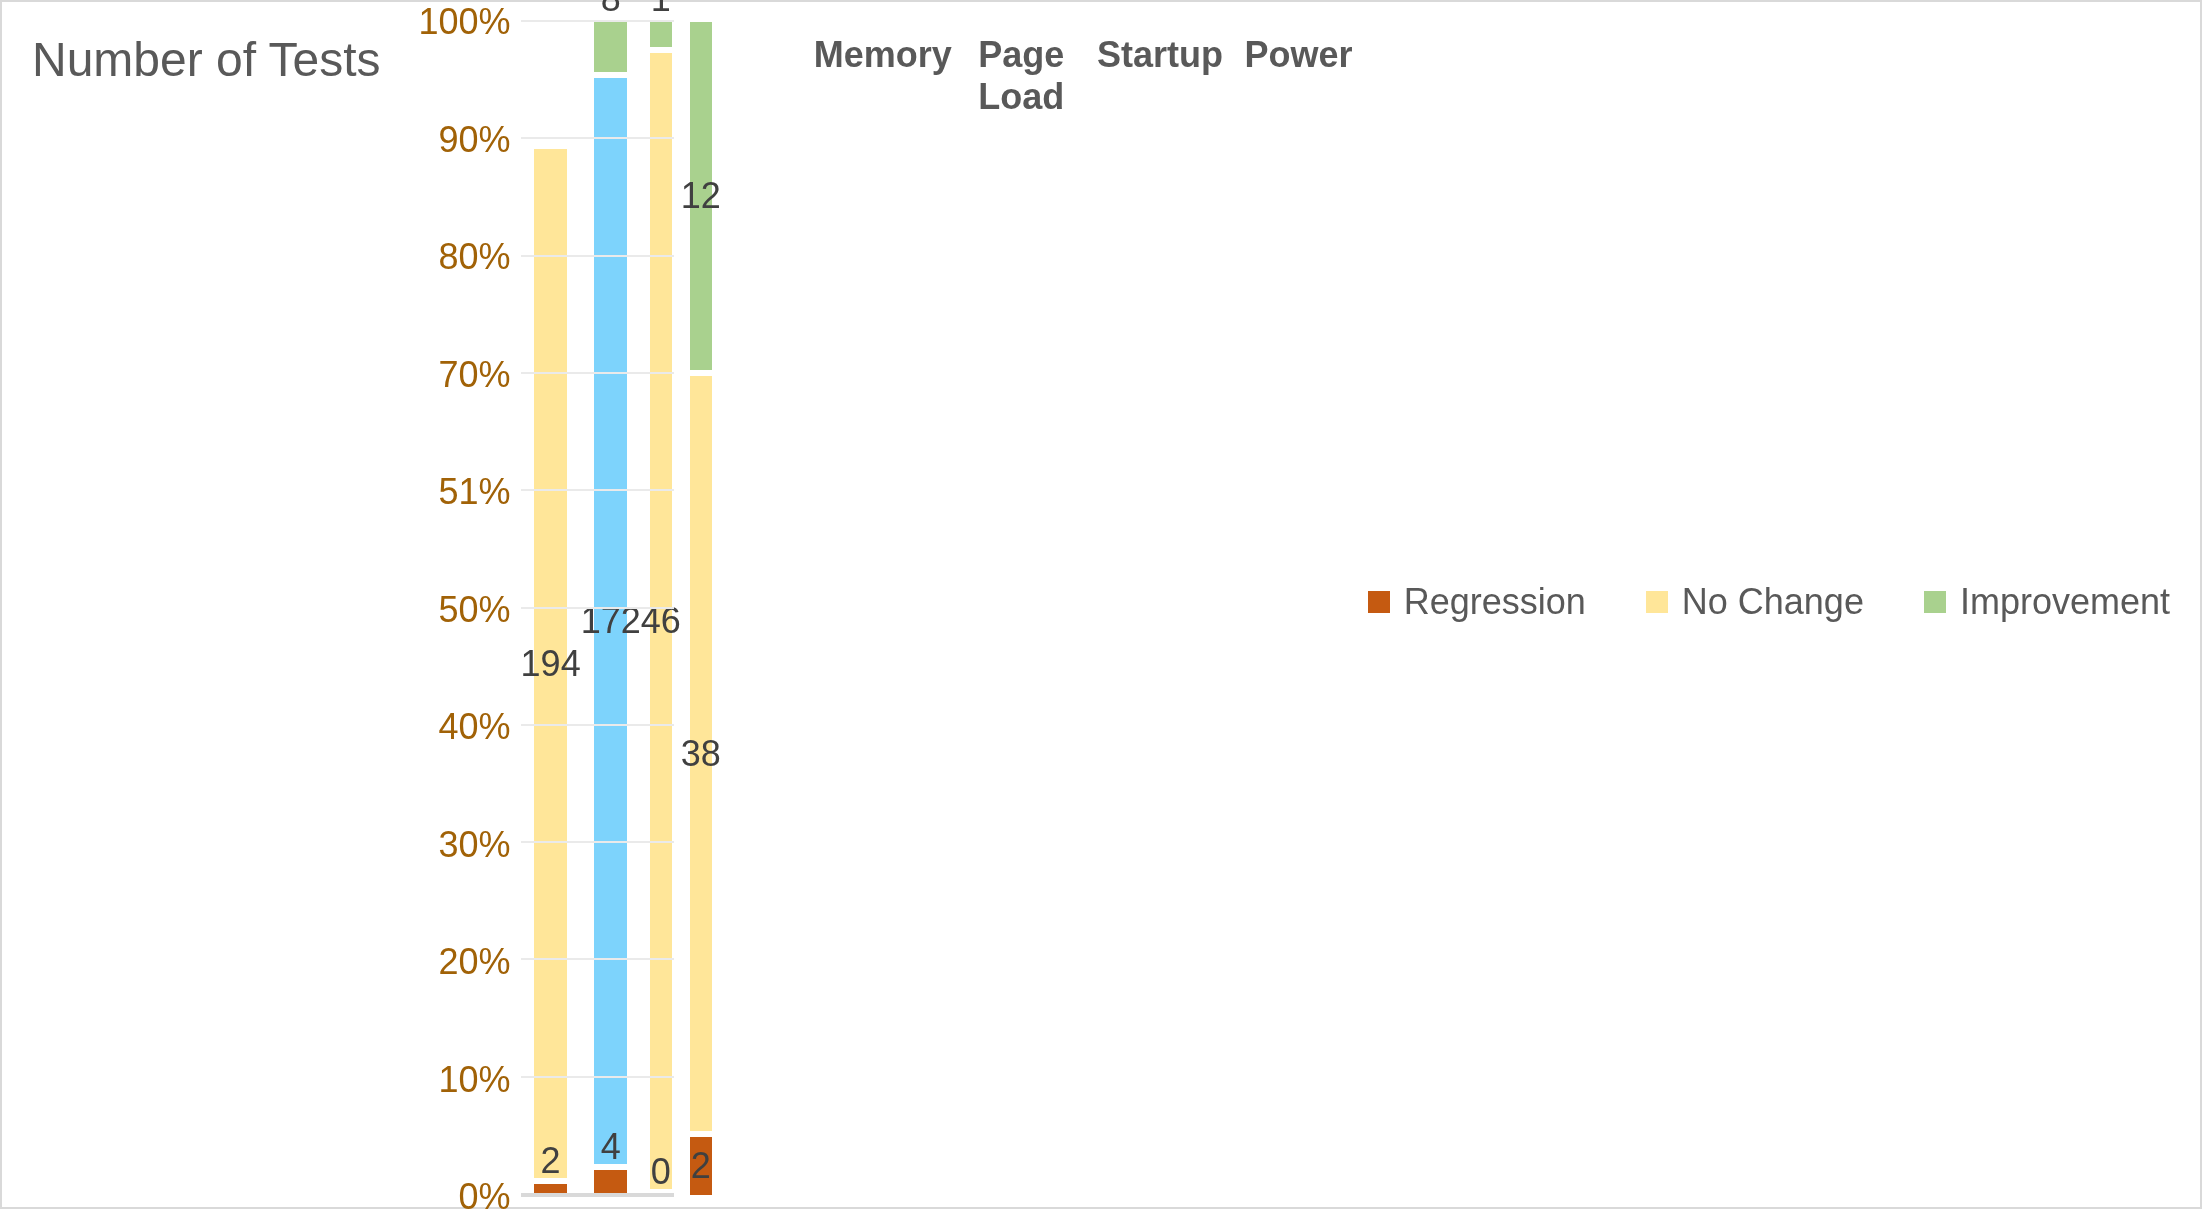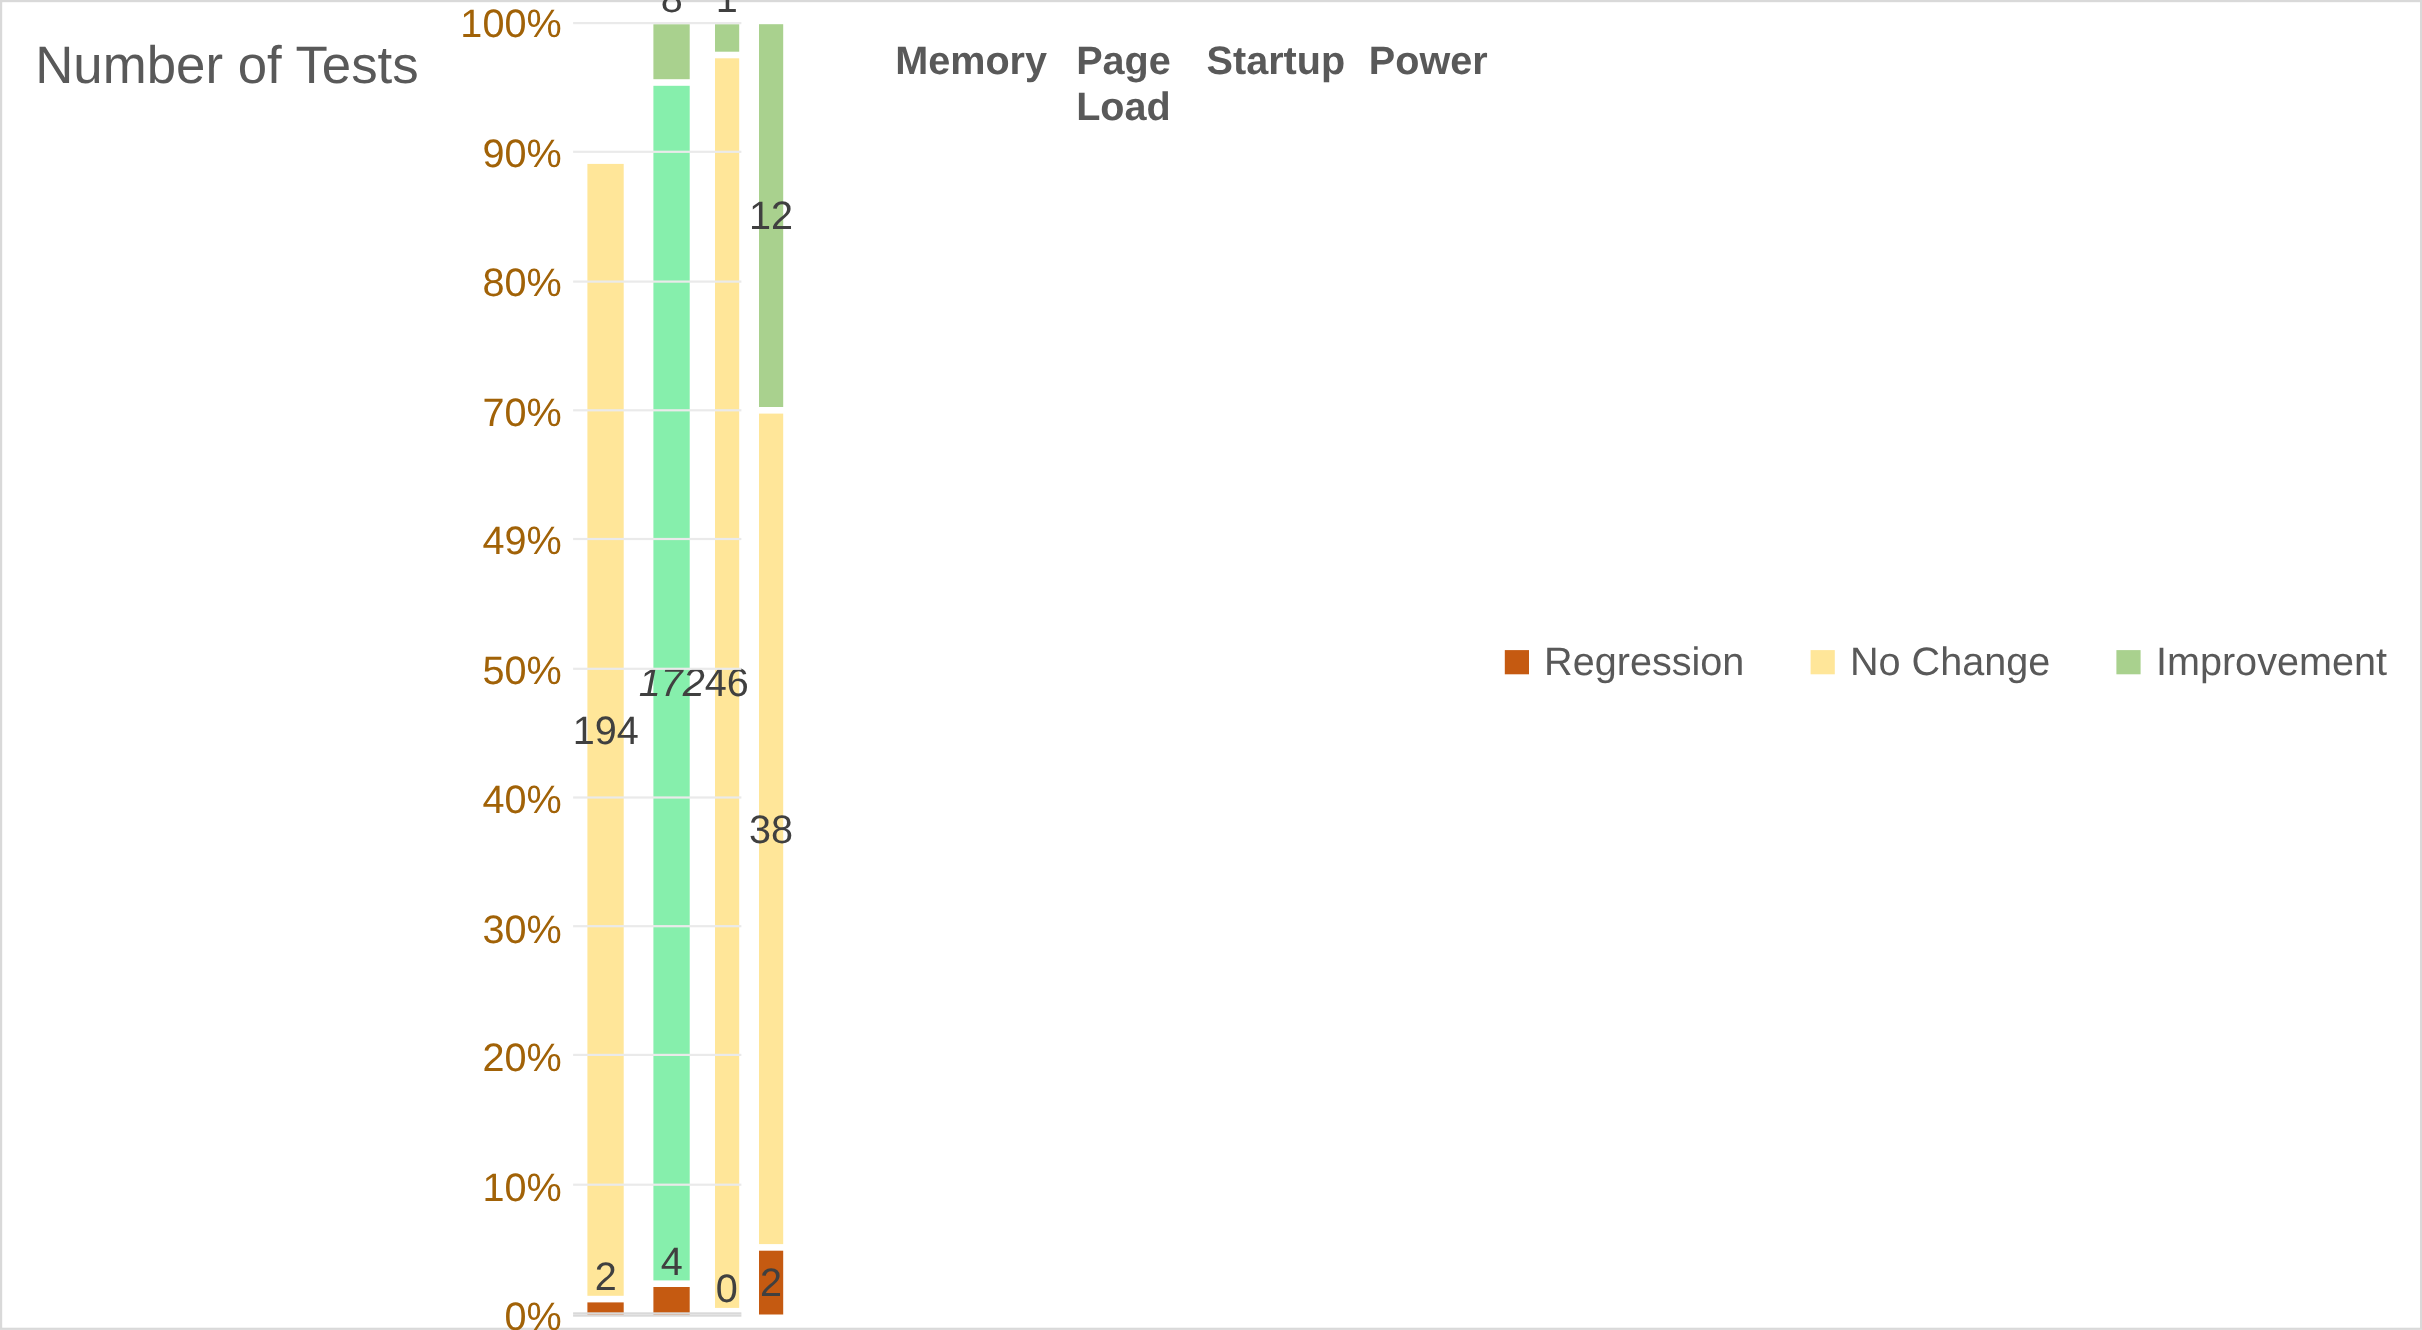"49%" div.y-tick { text: 49% -> 51% }
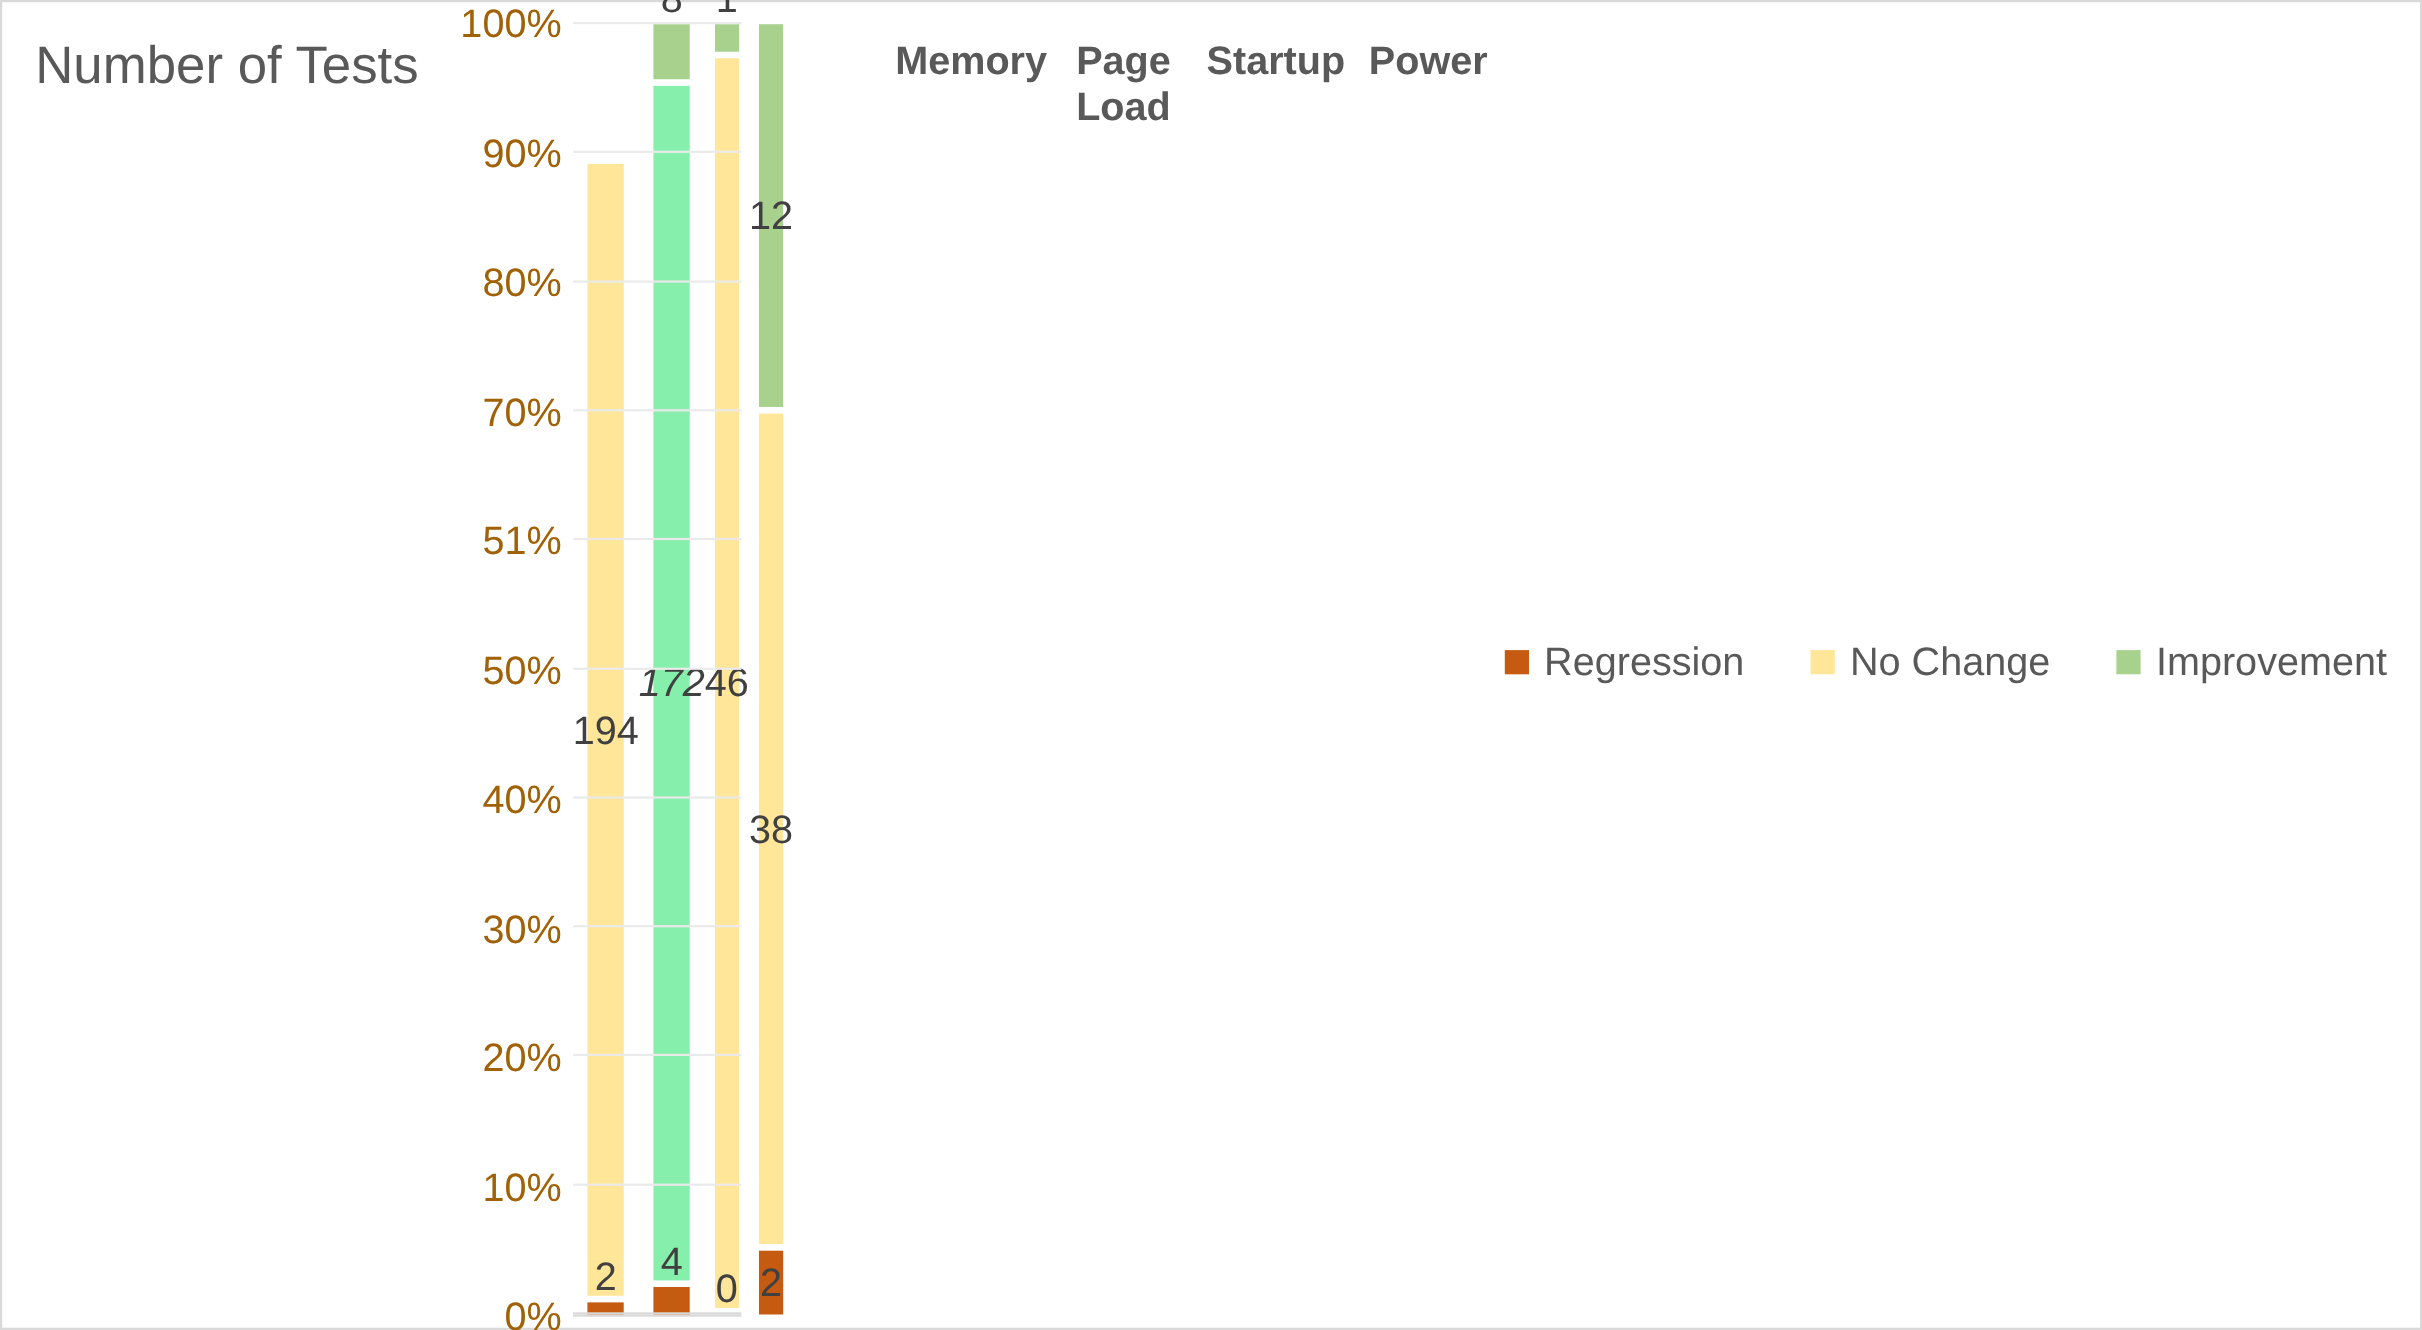"172" div.segment { background: #86efac -> #7dd3fc; font-style: italic -> none }
